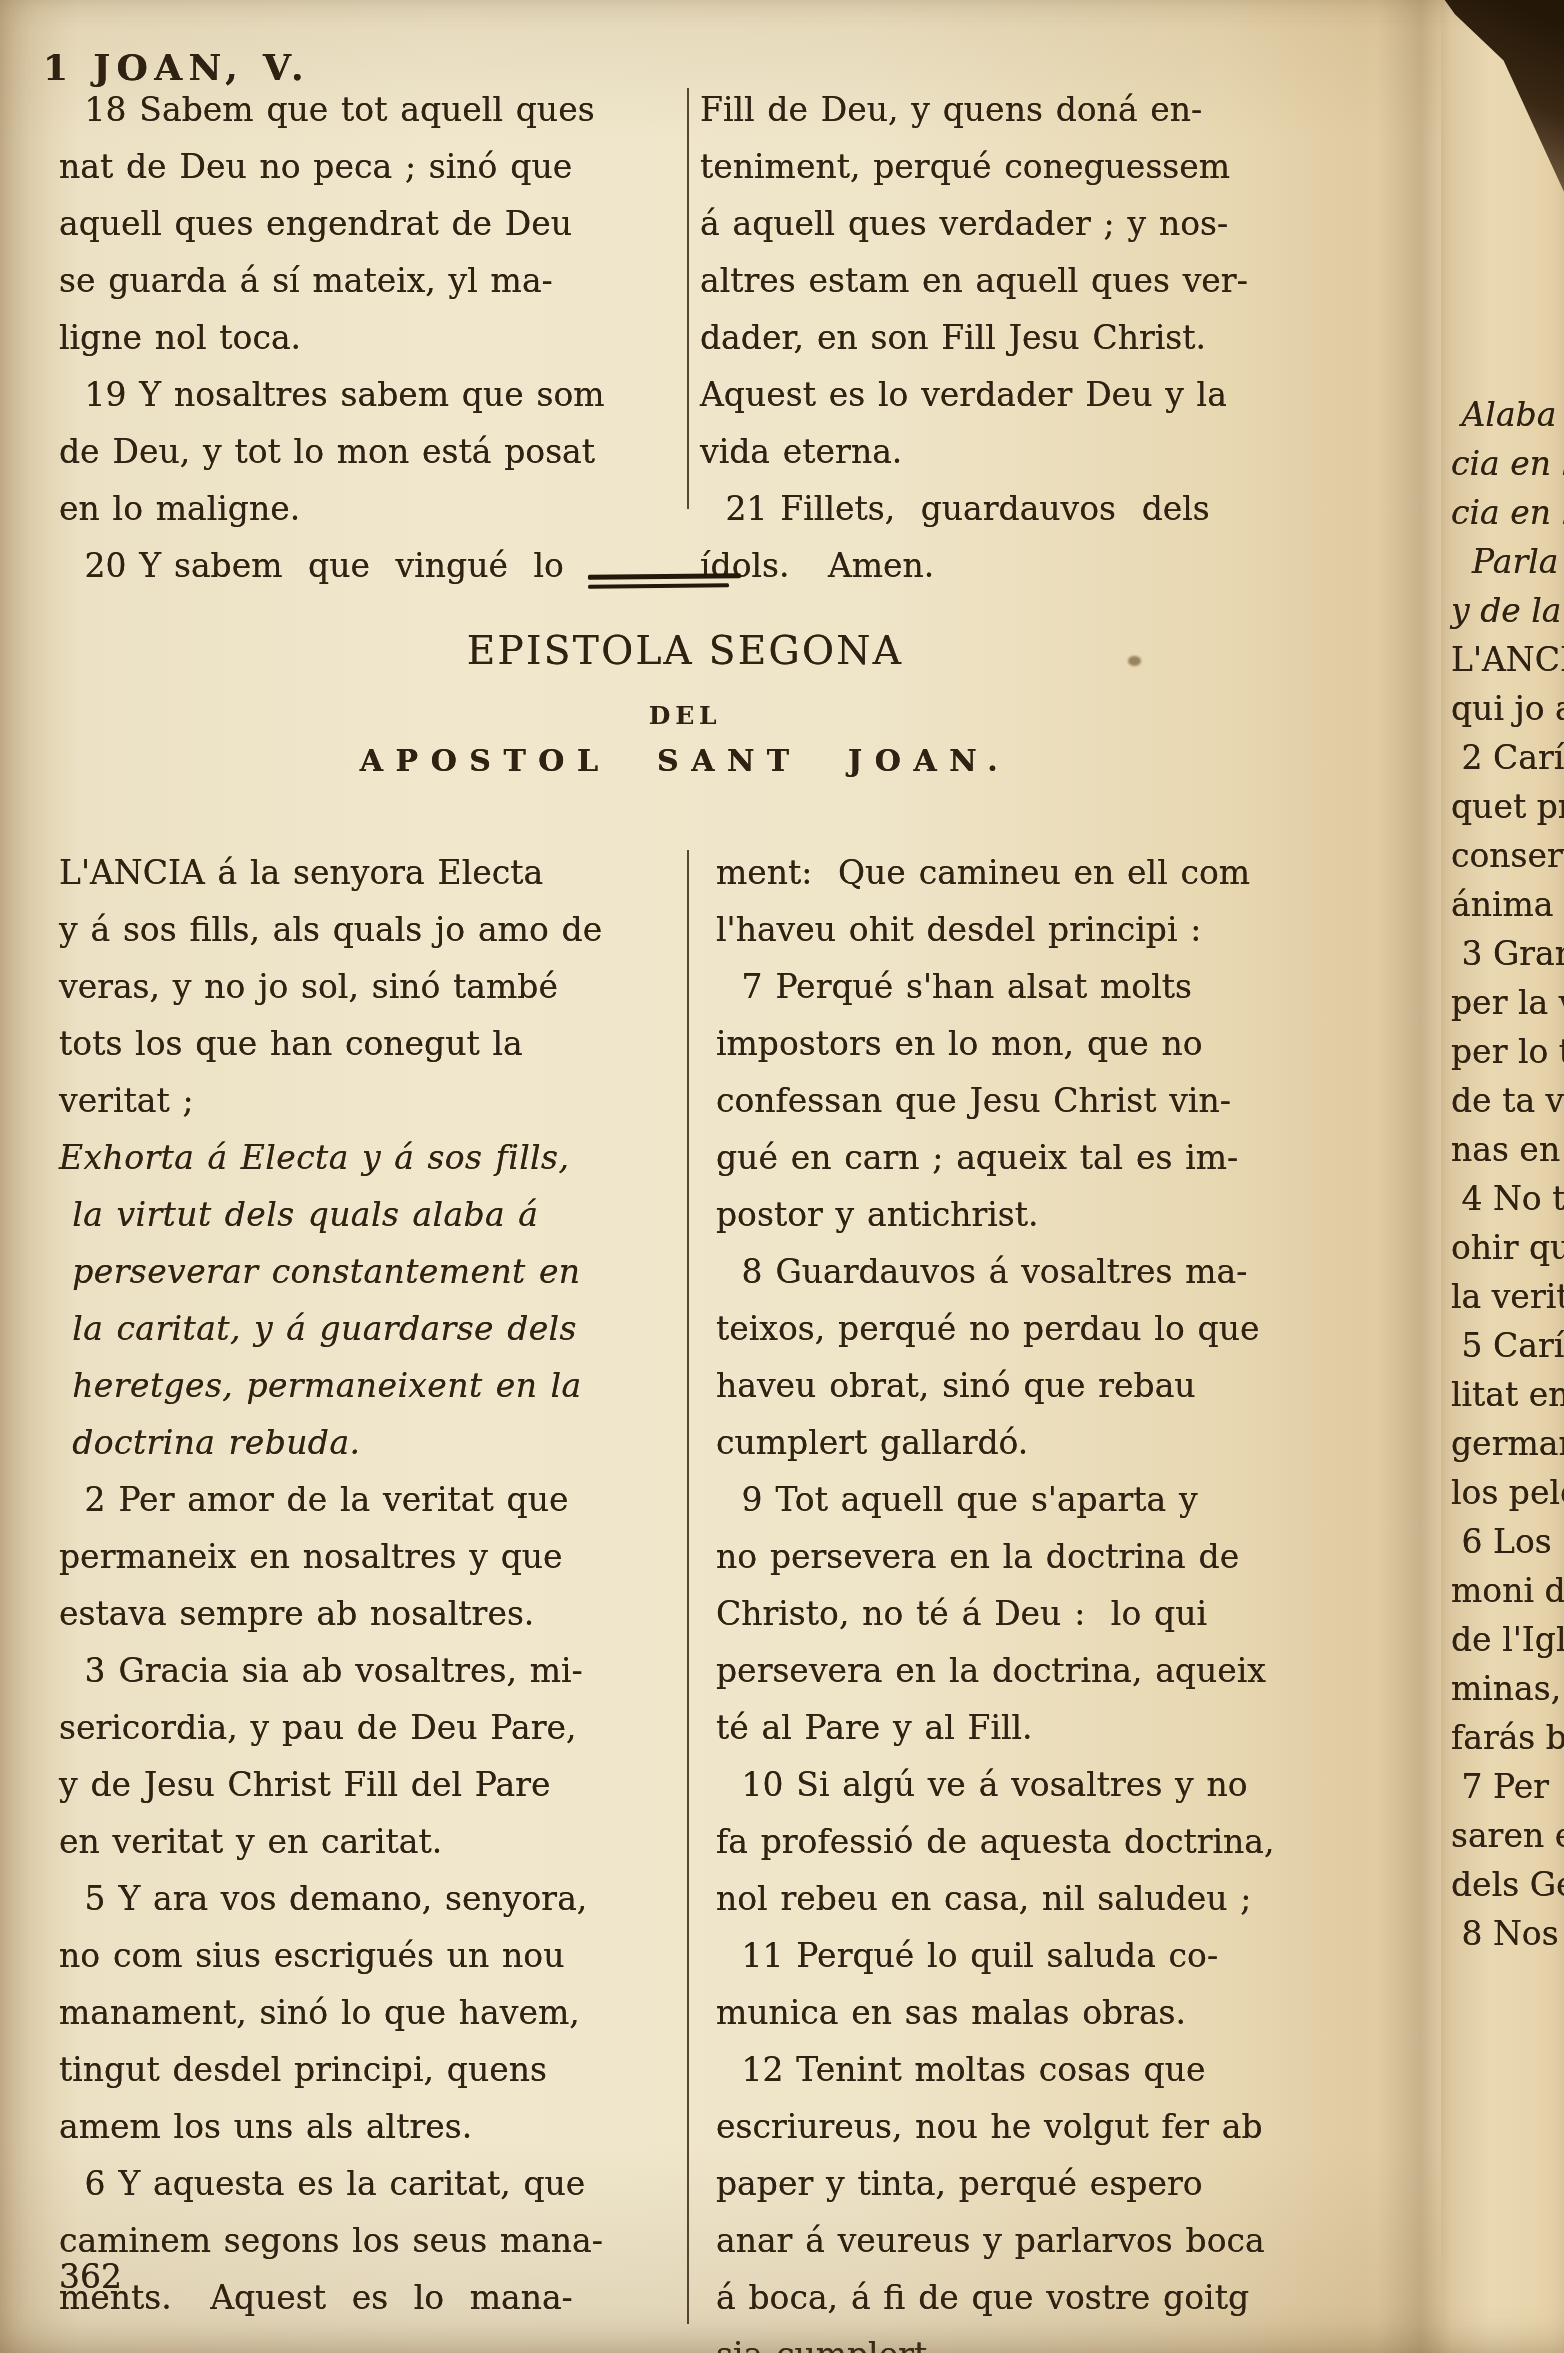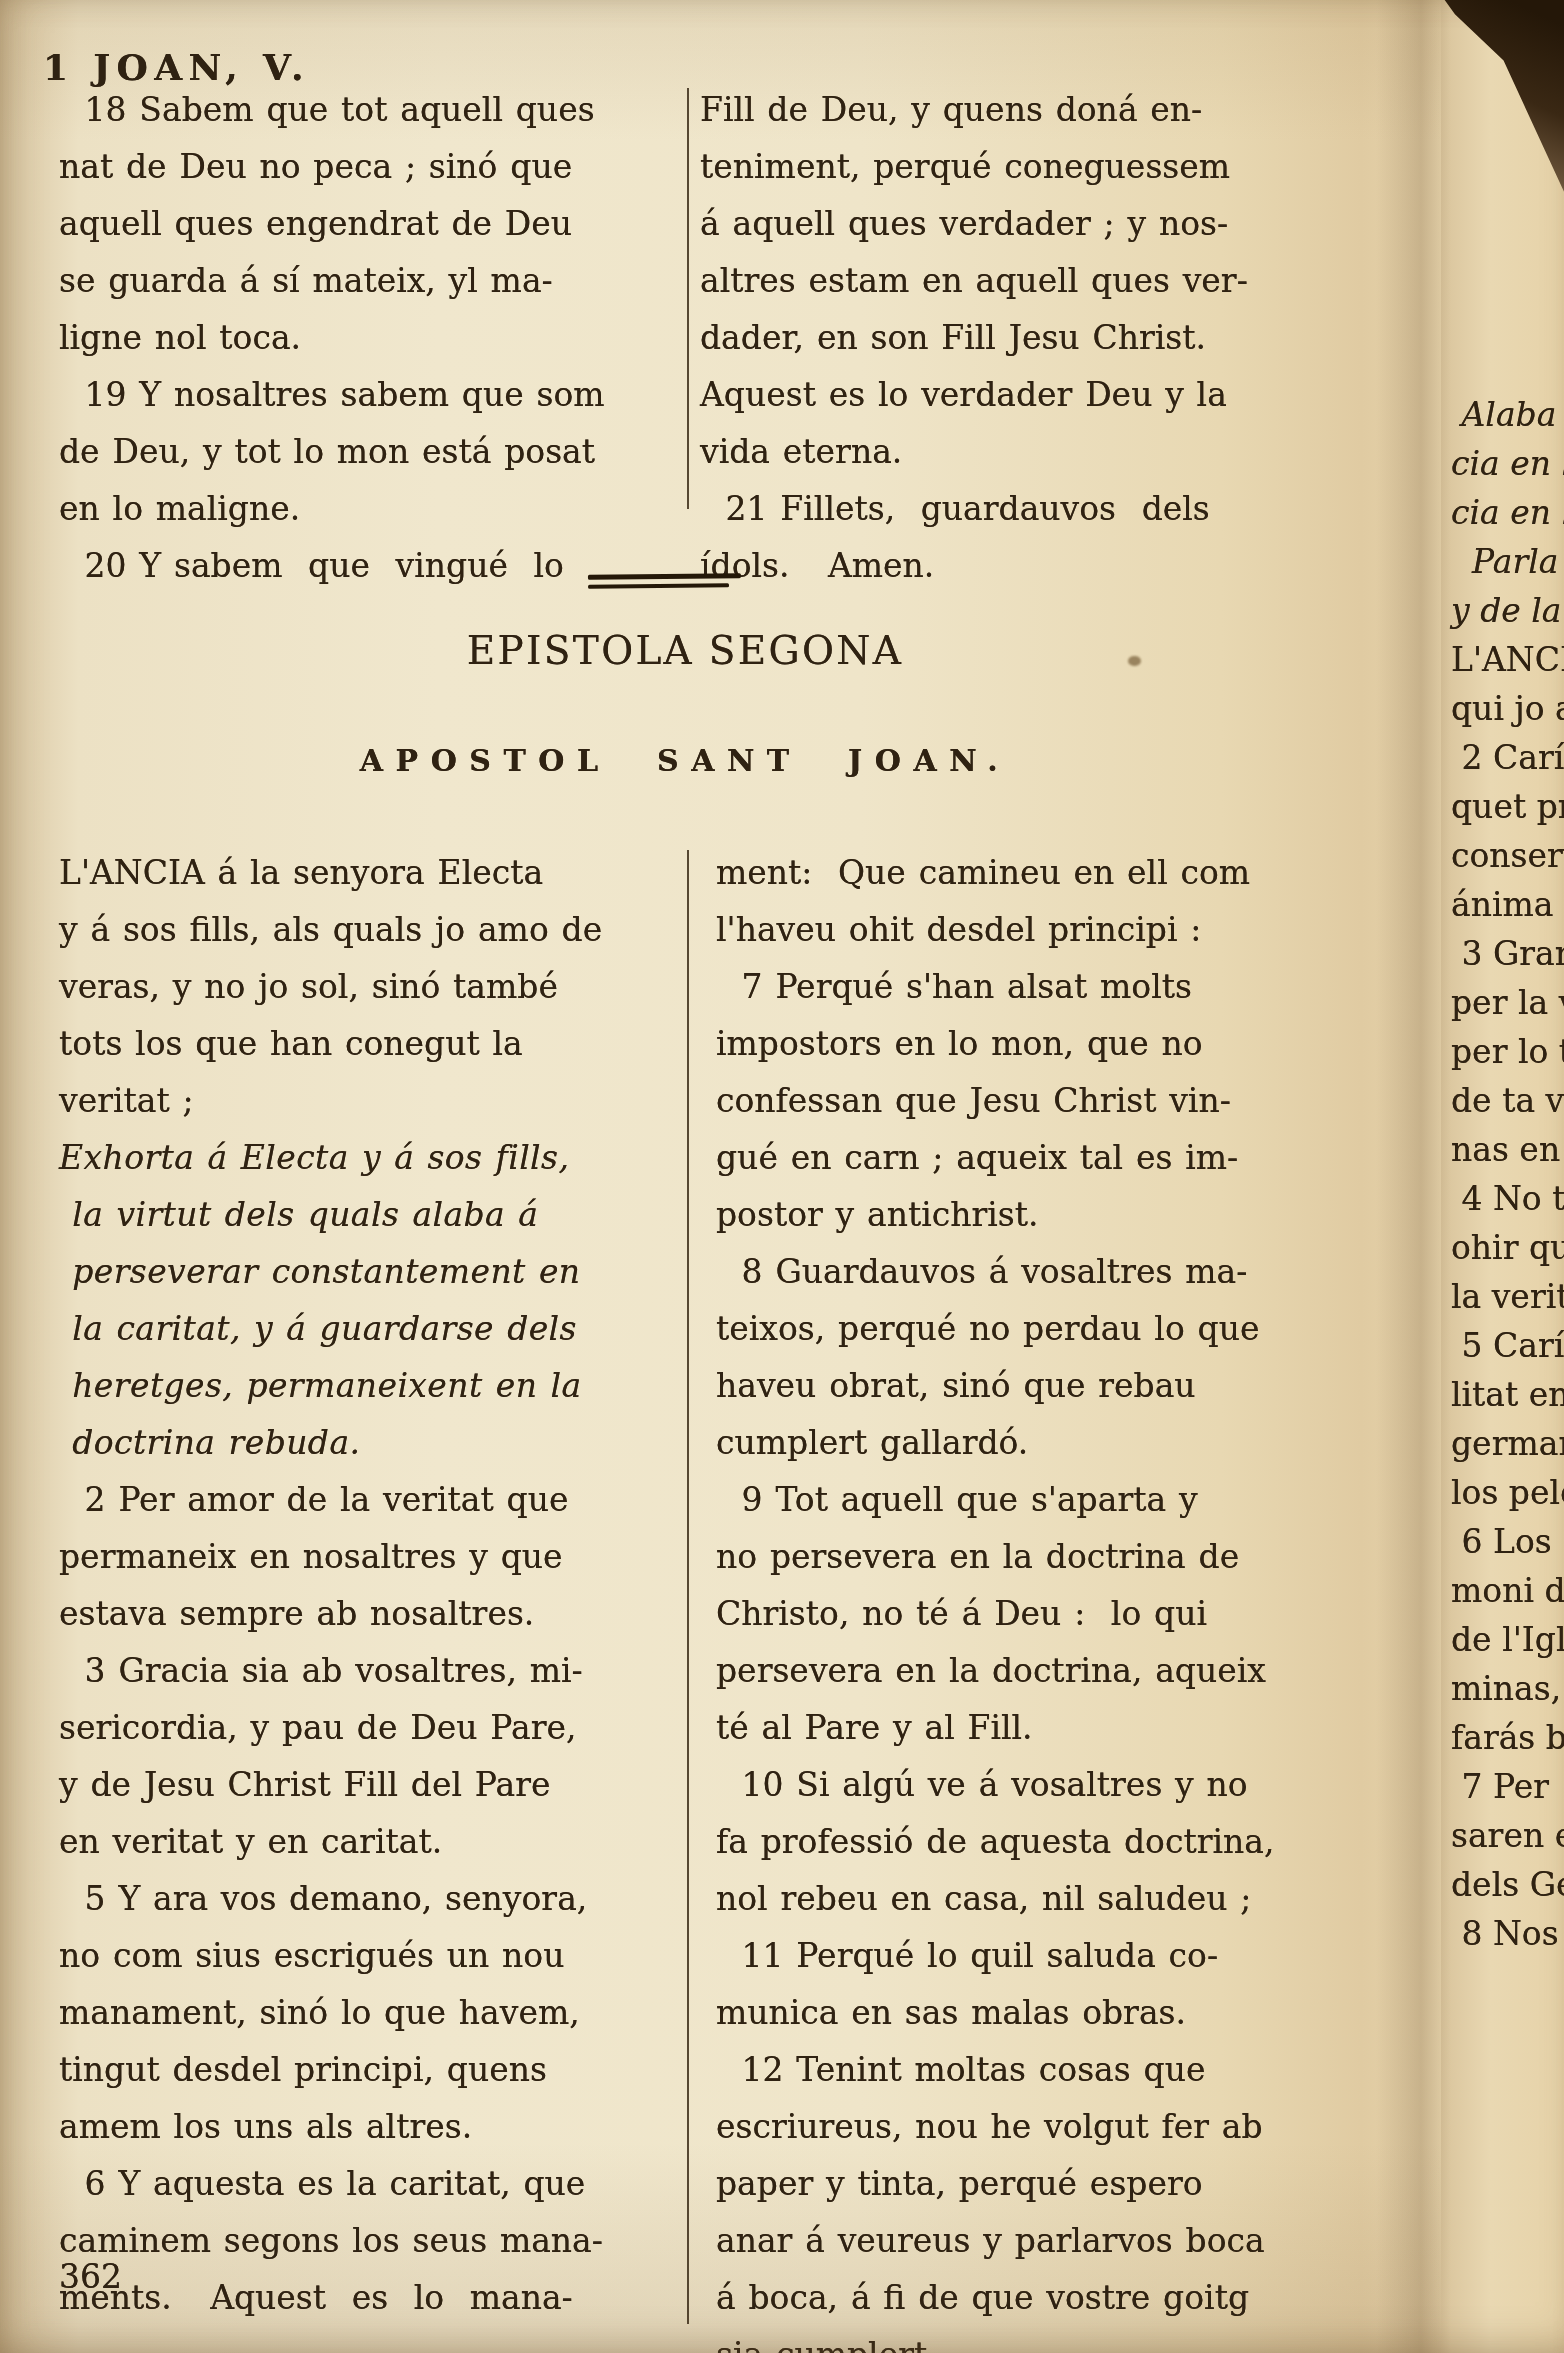"DEL" div.txt { html: none -> <div>DEL</div> }
